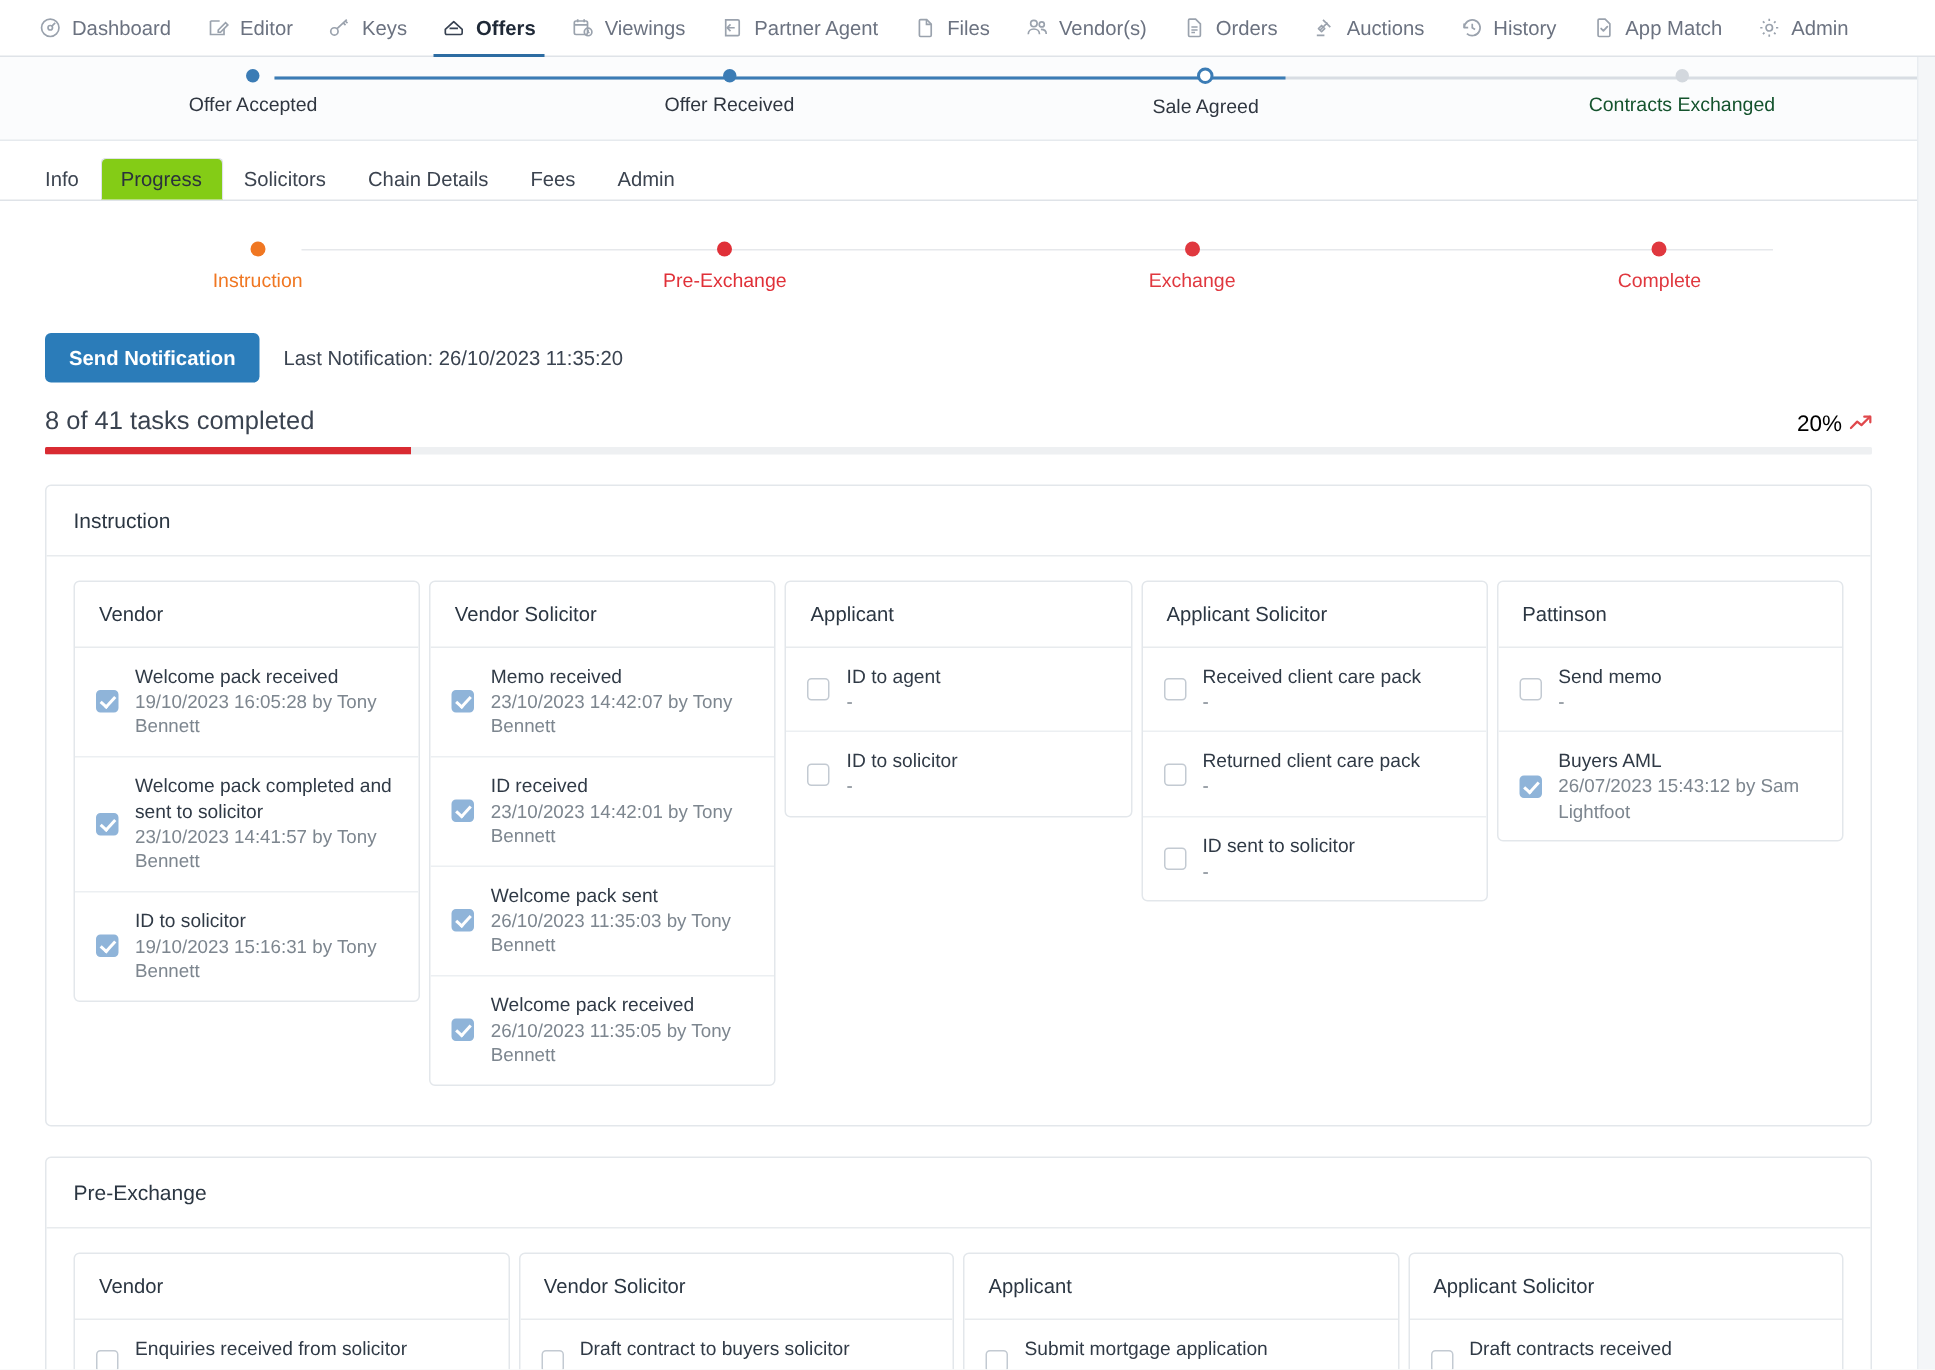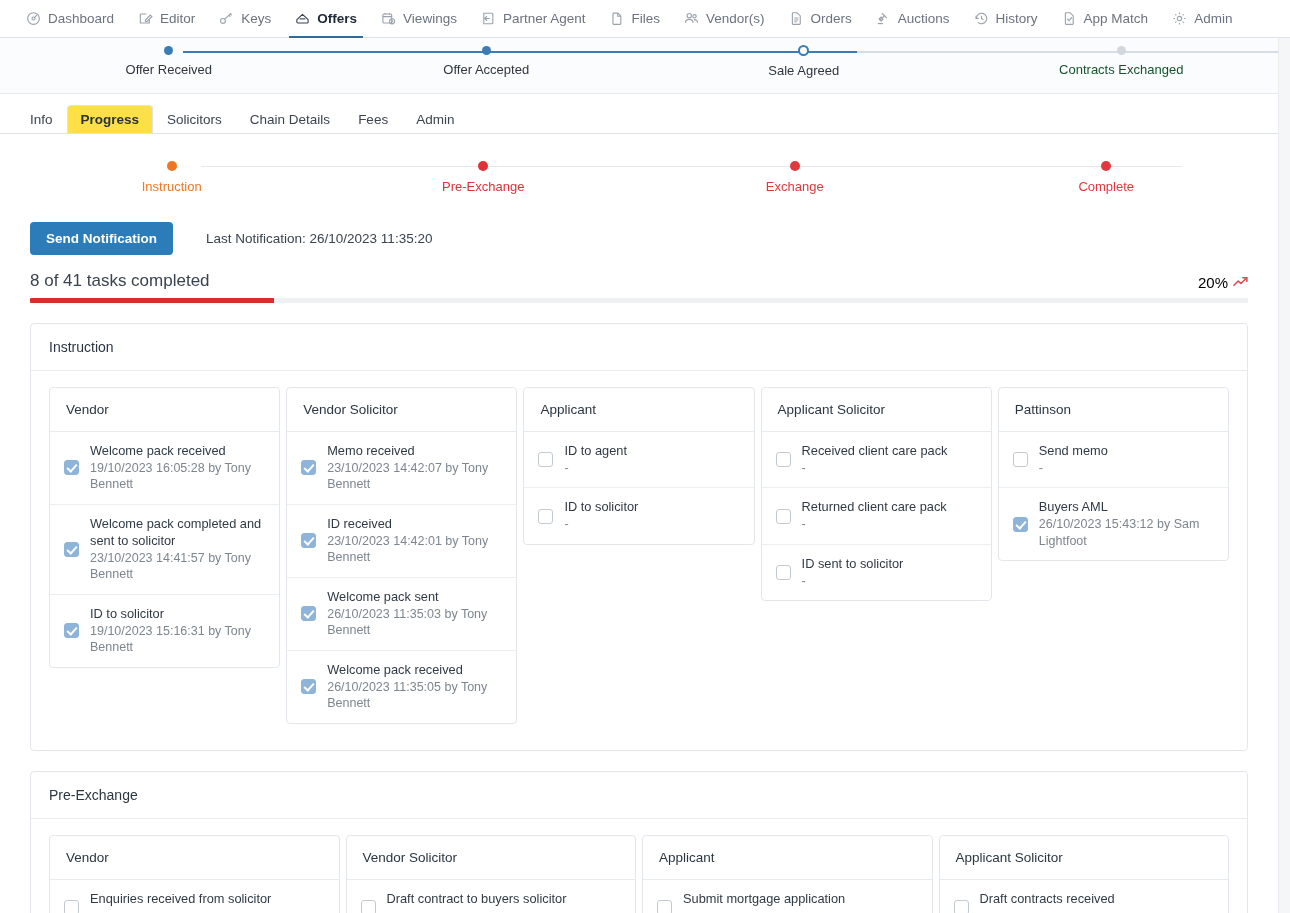"Offer Received" div.mstep { order: before "Offer Accepted" -> after "Offer Accepted" }
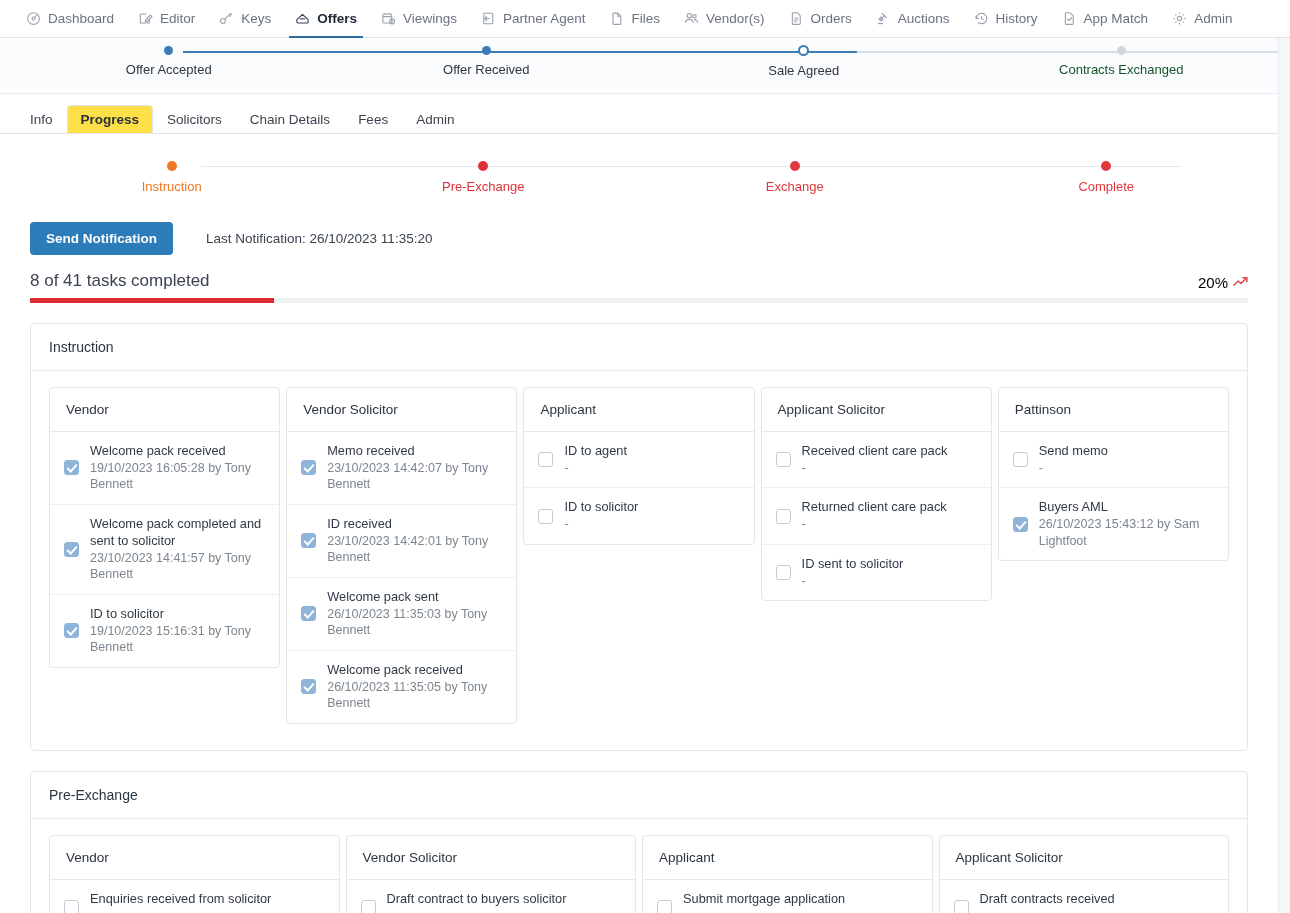"Progress" .tab.active { background: #fde047 -> #84cc16; font-weight: bold -> none }
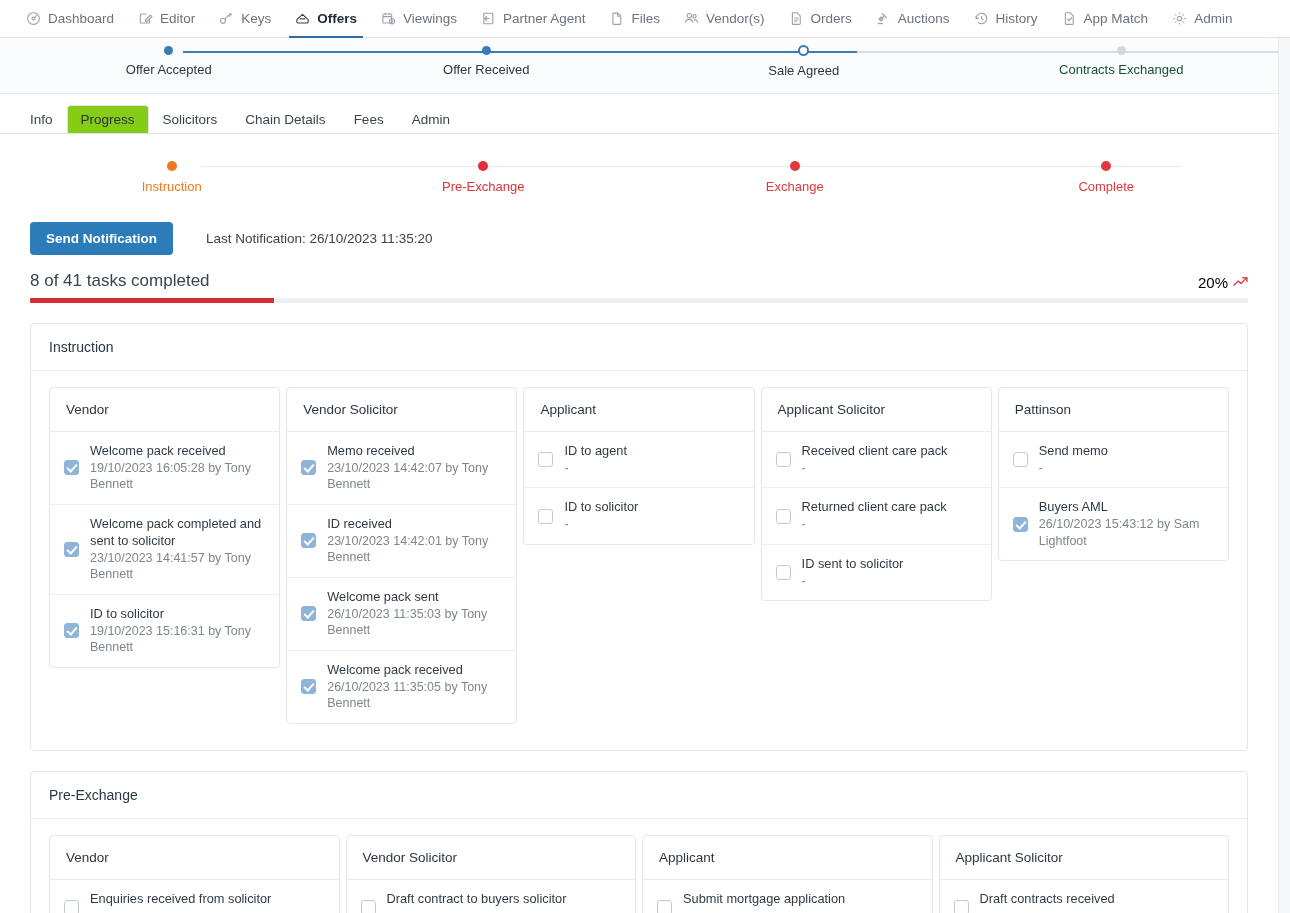"Send Notification" .notif-row { gap: 33px -> 16px }
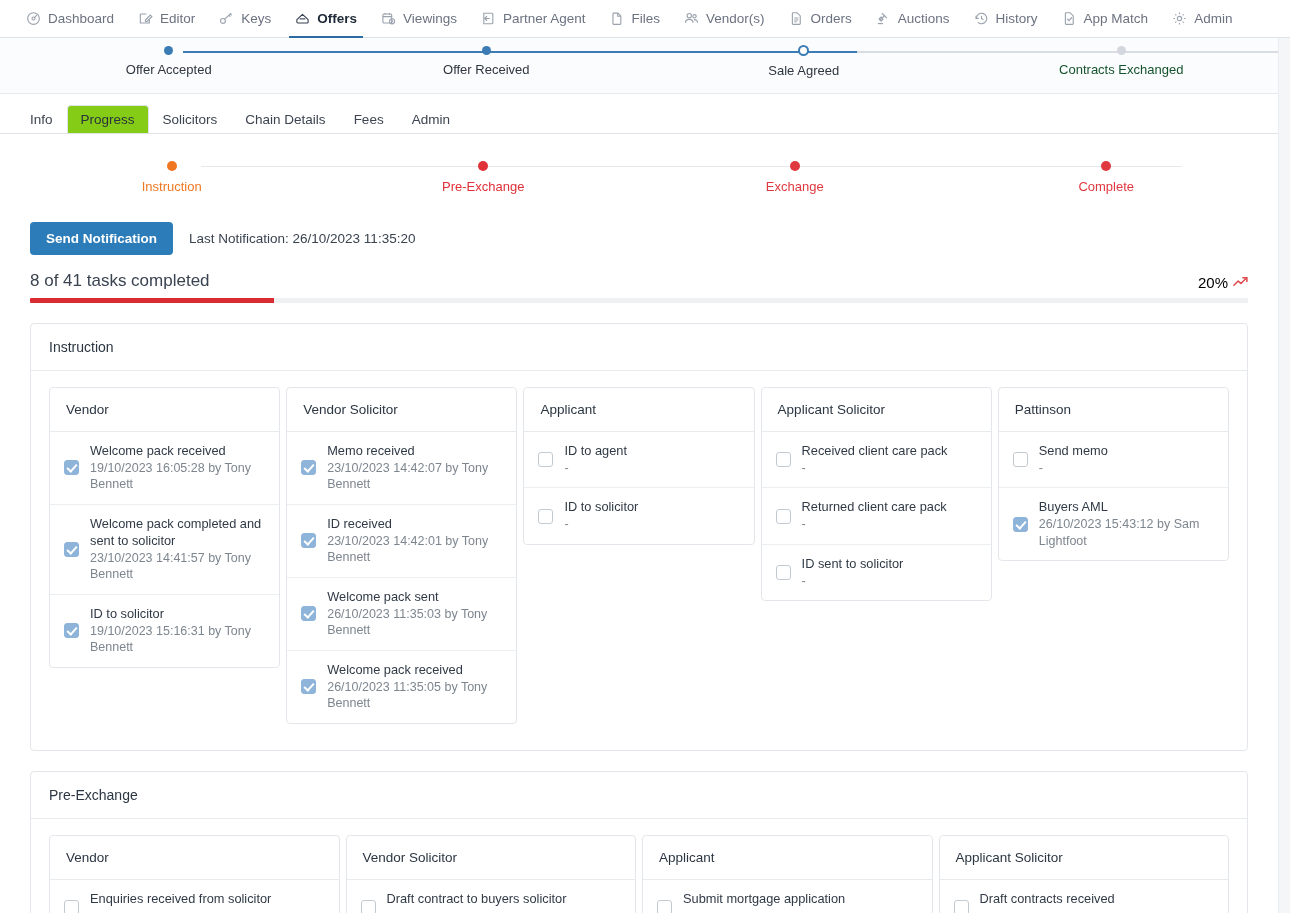"26/10/2023 15:43:12 by Sam Lightfoot" div.tmeta { text: 26/10/2023 -> 26/07/2023 }
